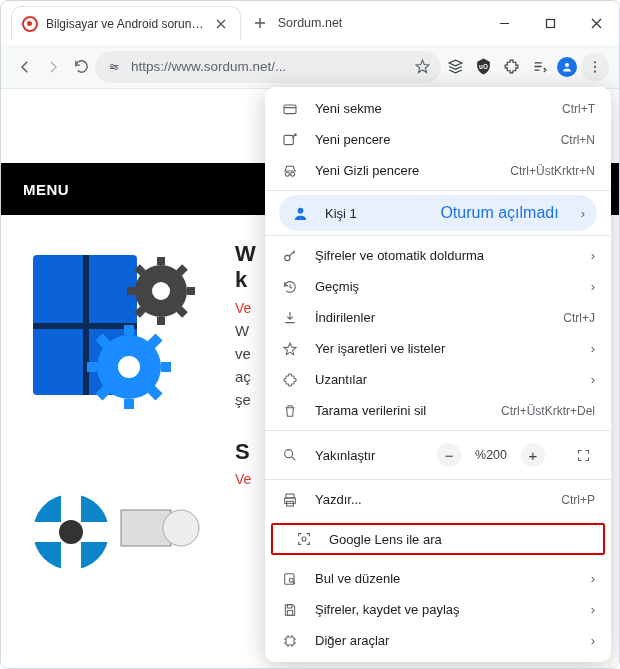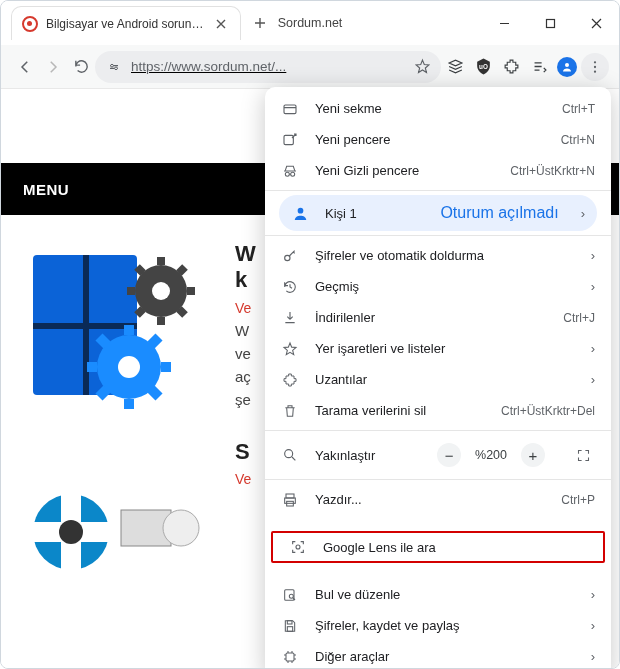"https://www.sordum.net/..." .toolbar { text-decoration: underline -> none }
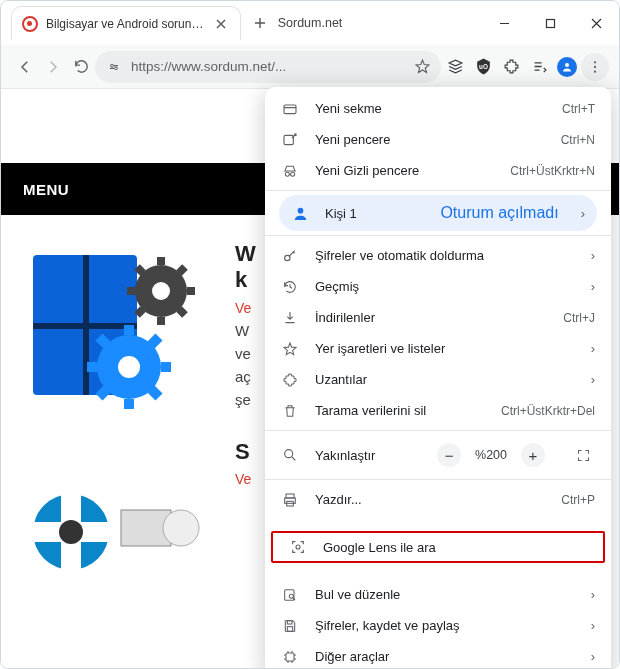"Google Lens ile ara" .highlight { margin: 16px 6px -> 8px 6px; padding: 0 16px -> 0 22px }
